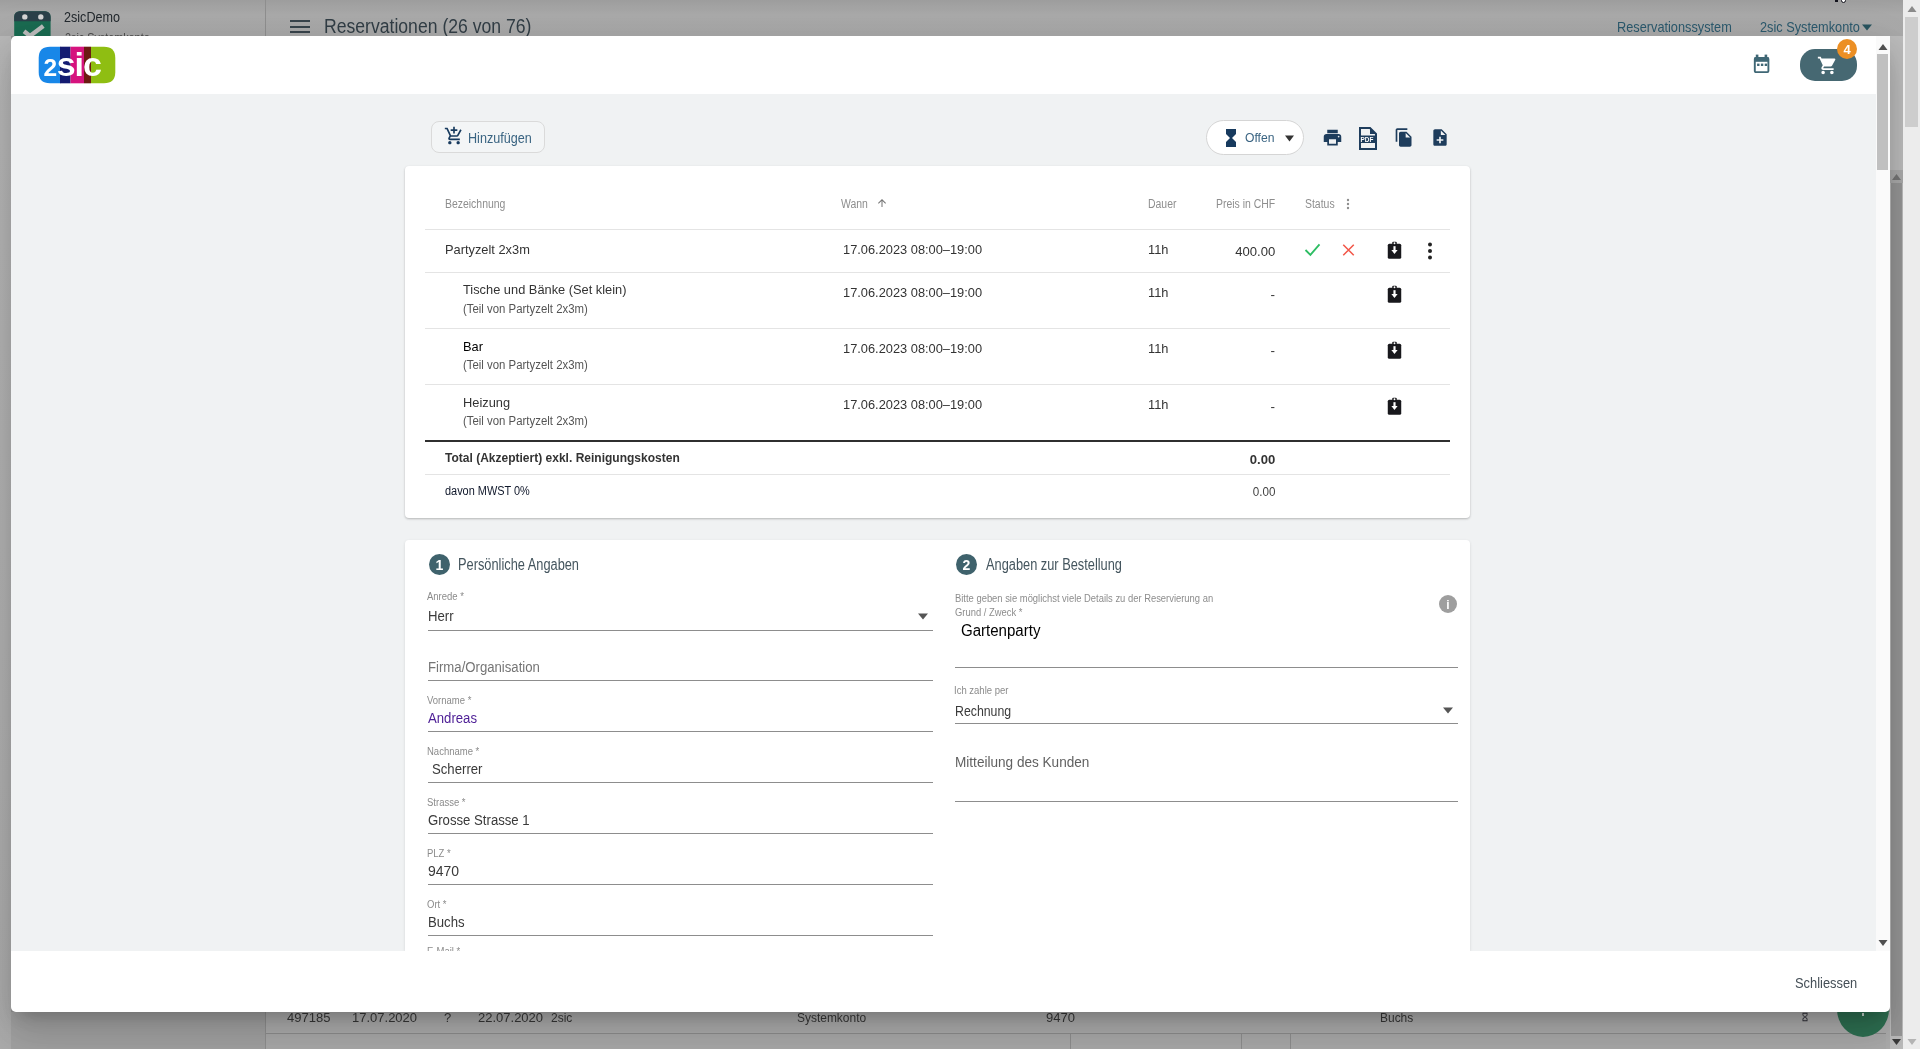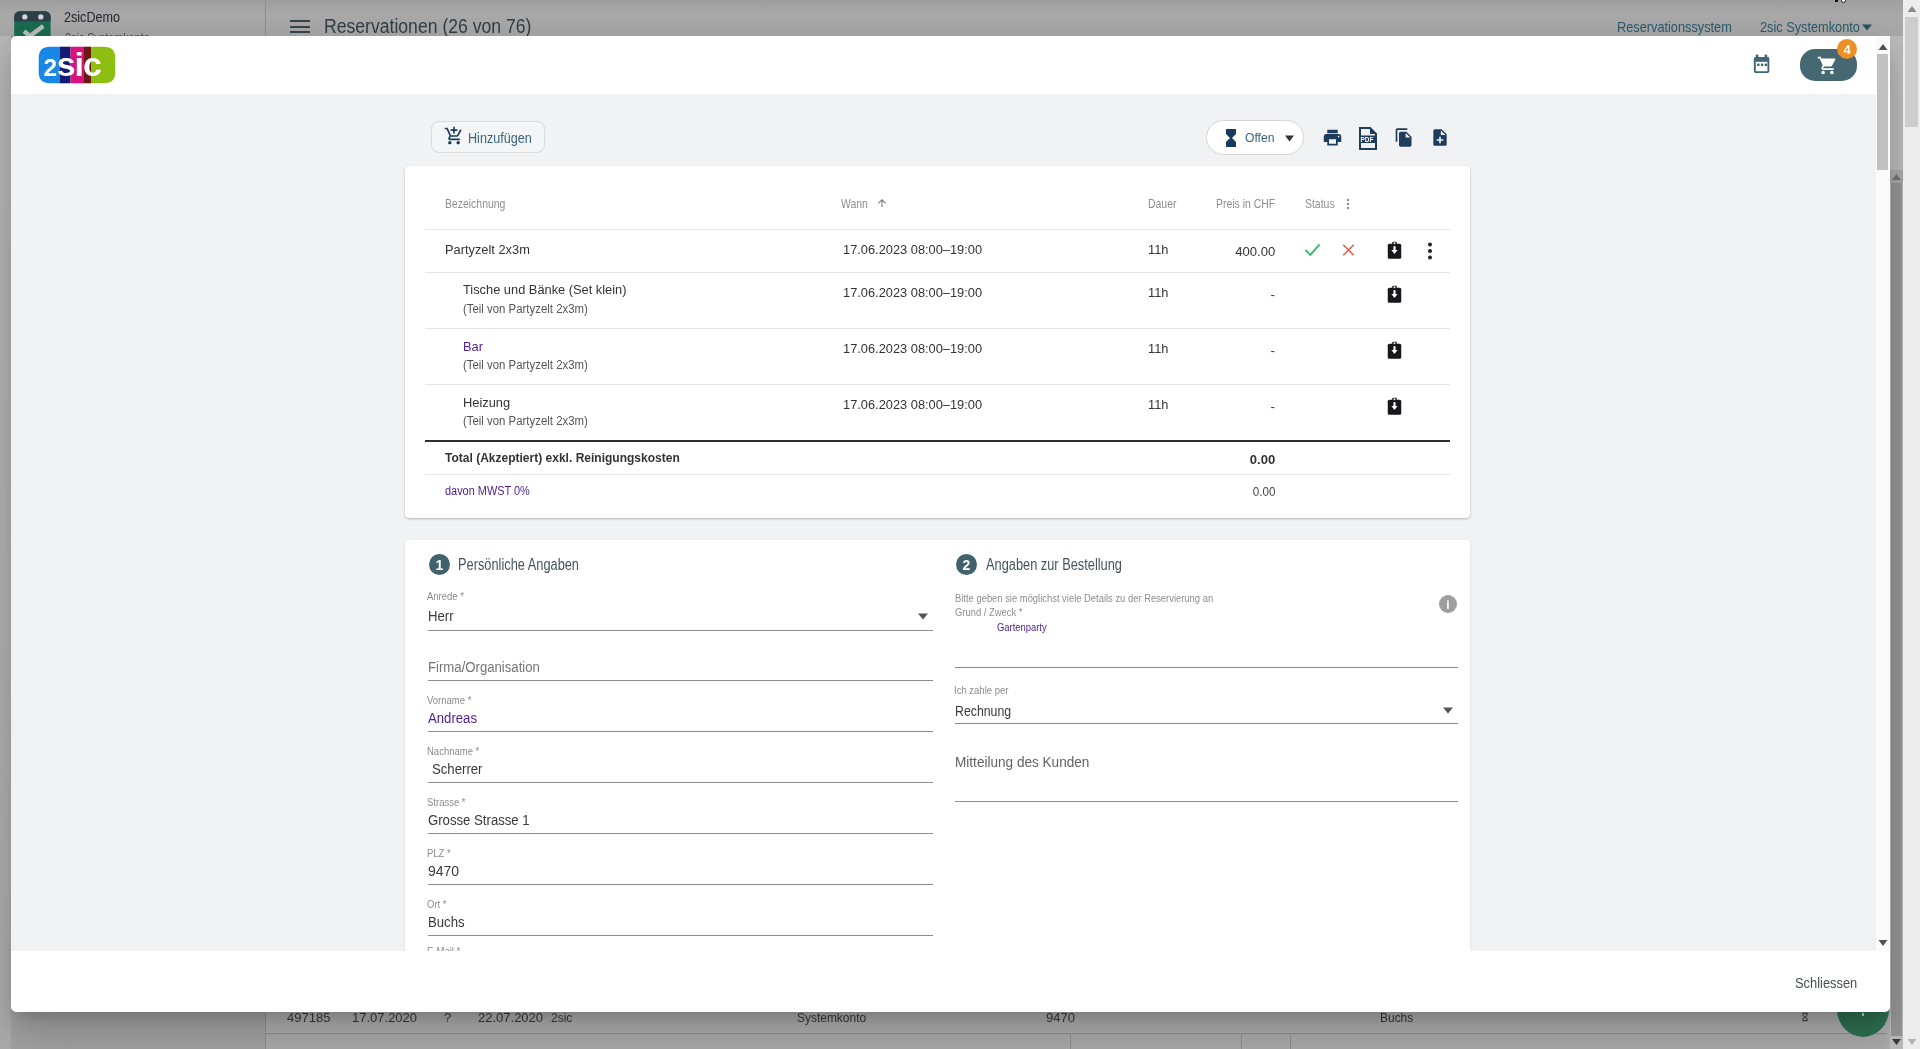"Bar" div.abs { color: #4c1d95 -> #000000 }
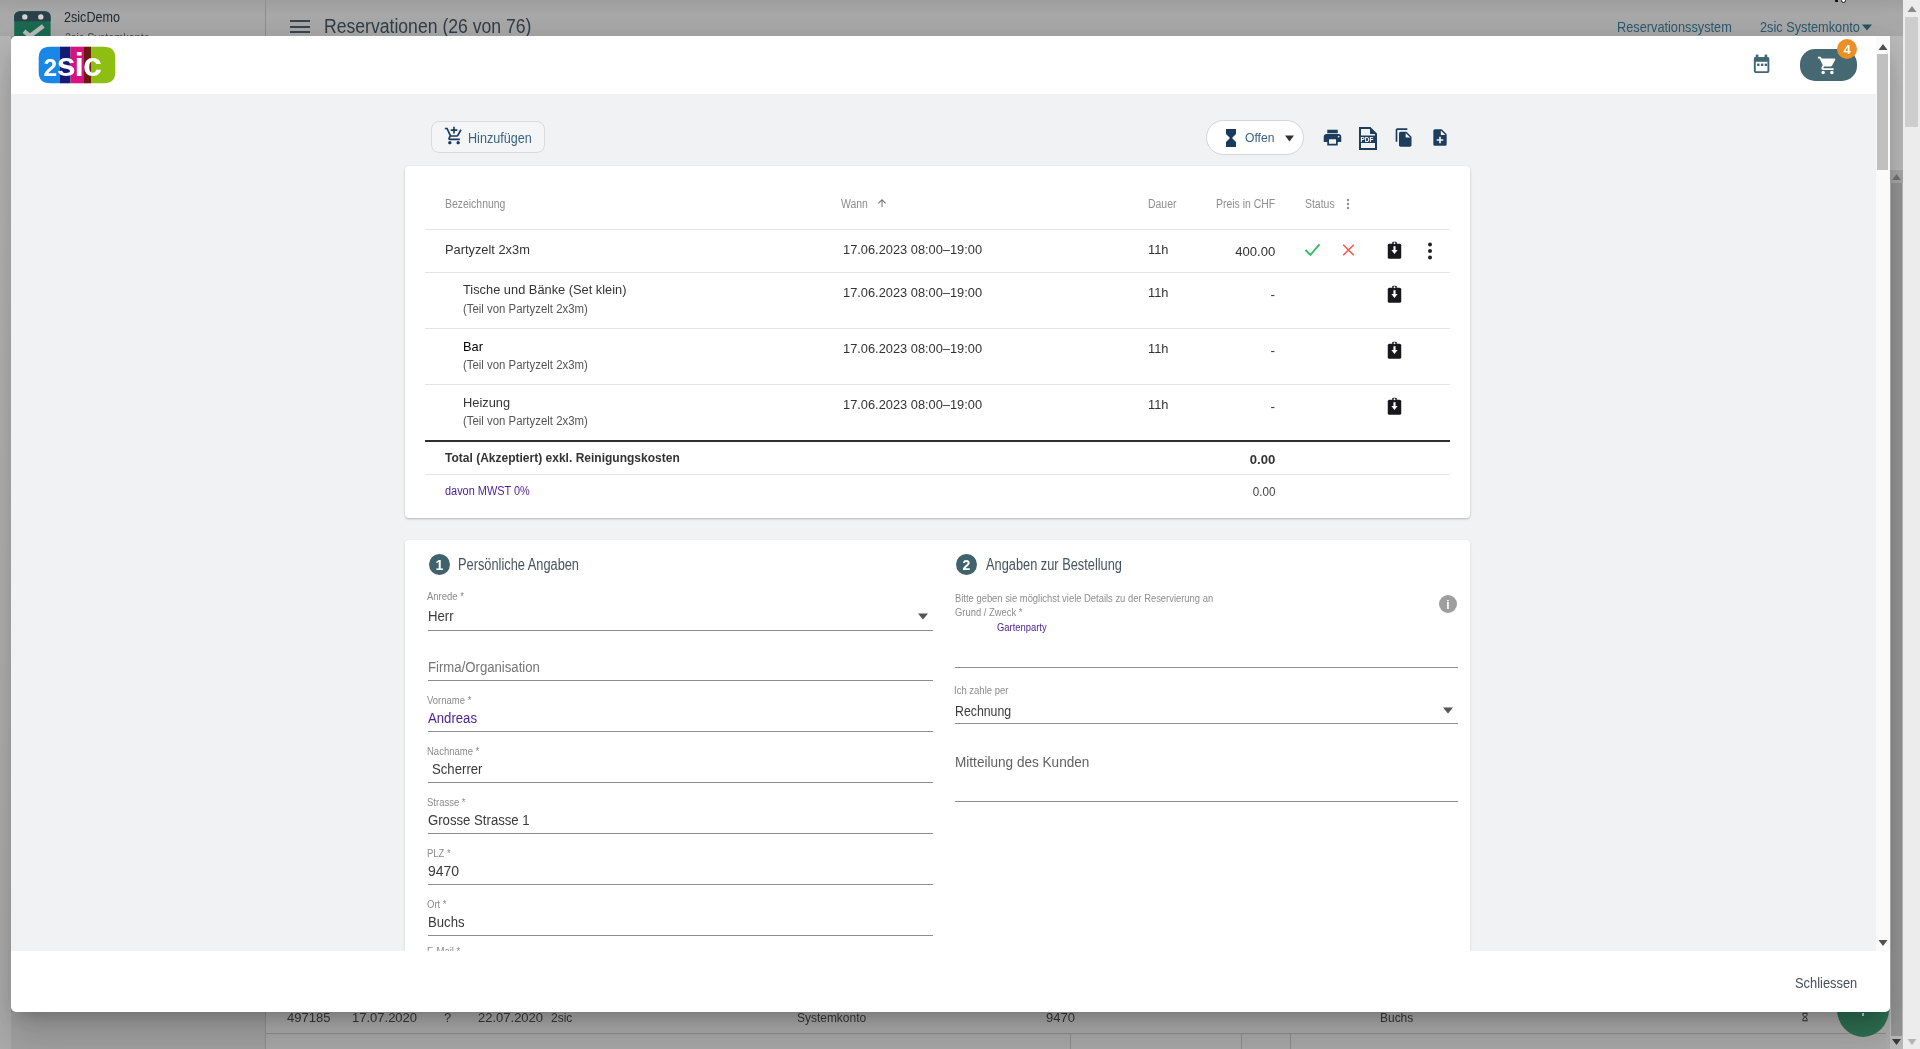"davon MWST 0%" div.abs { color: #4c1d95 -> #0f172a }
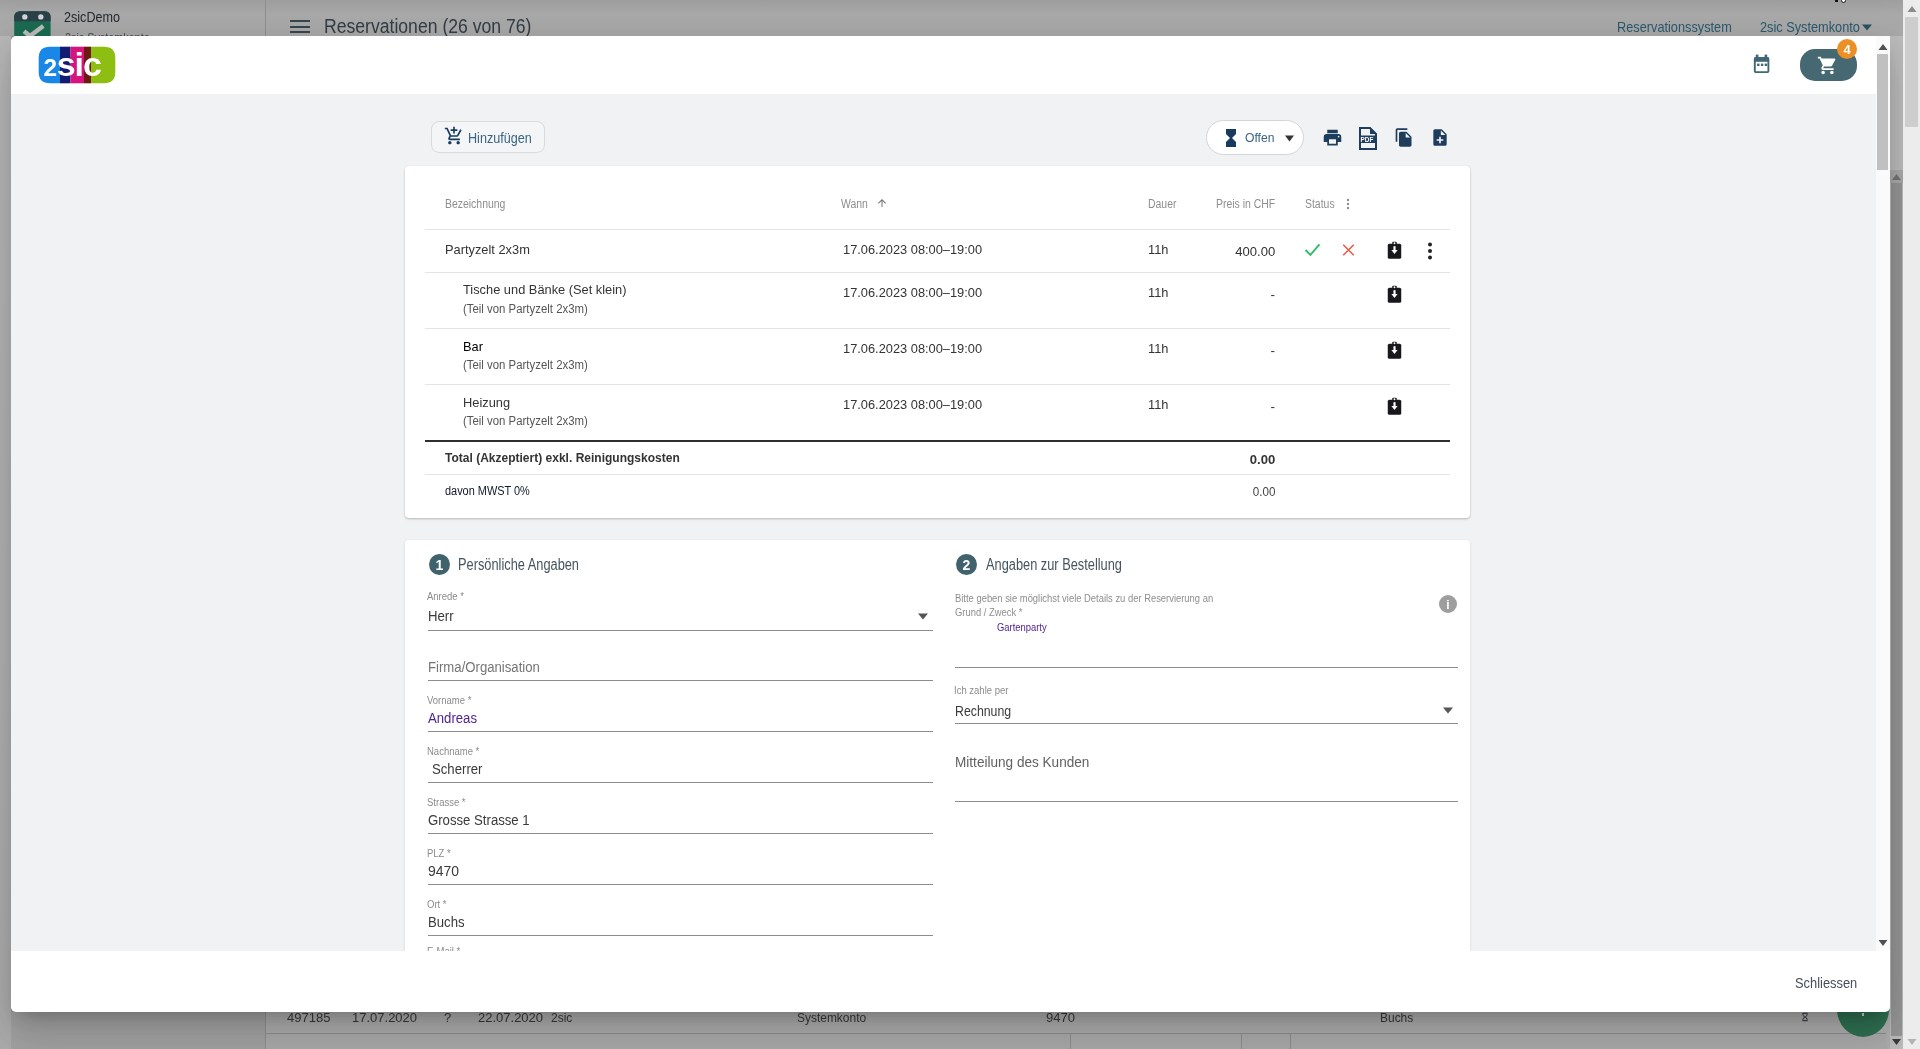"Gartenparty" div.abs { color: #4c1d95 -> #000000; font-size: 10px -> 16px; left: 997px -> 961px }
